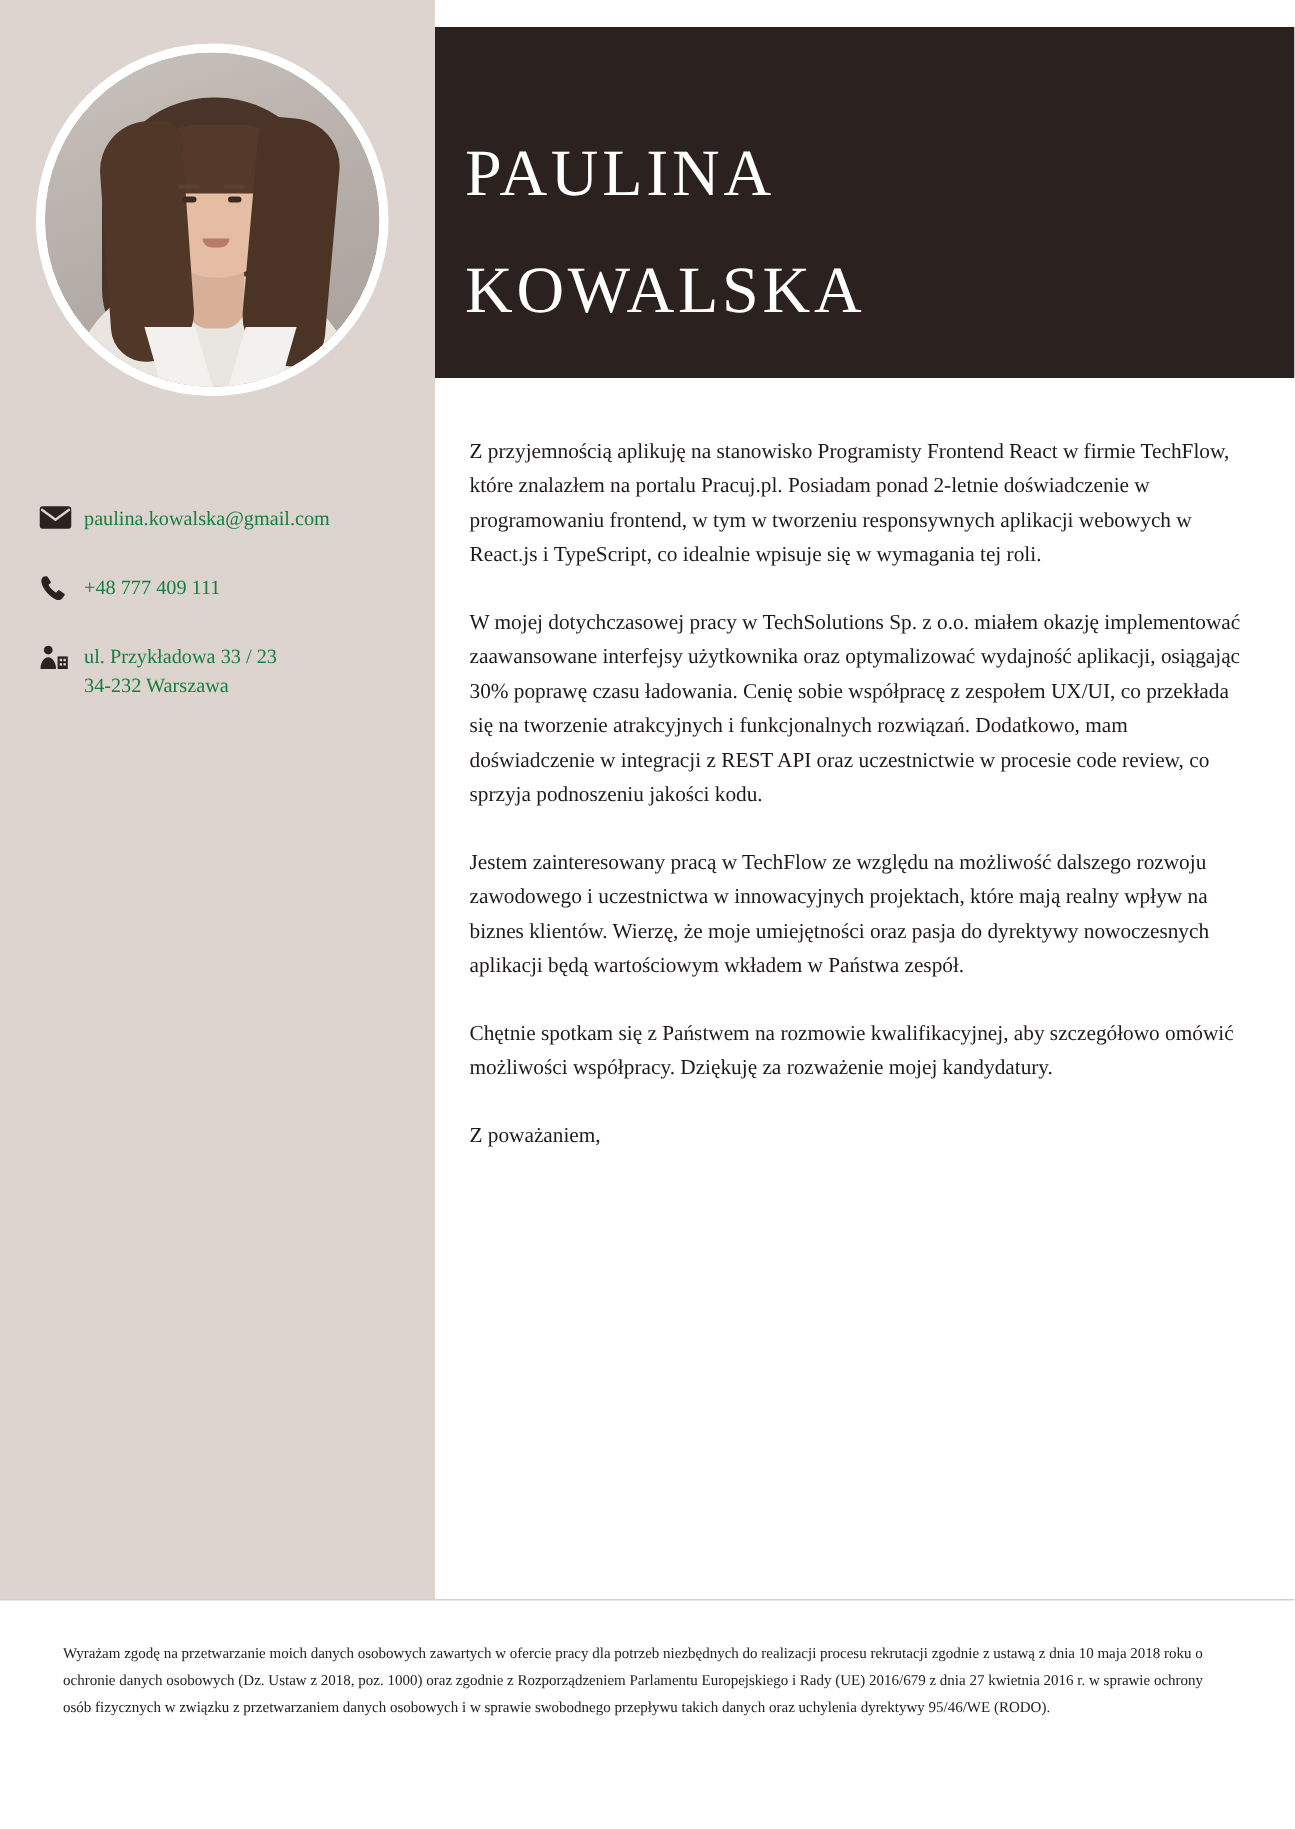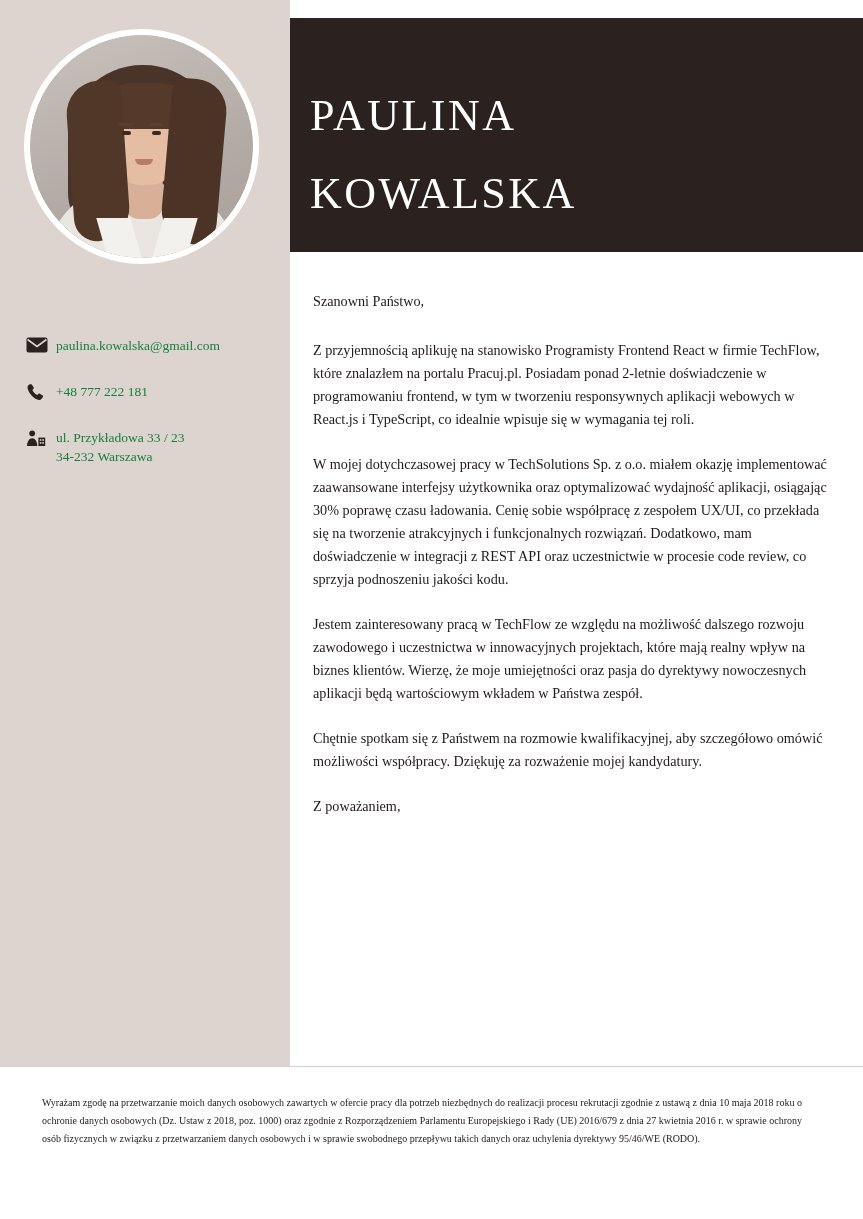"Szanowni Państwo," p.greeting { html: <p>Szanowni Państwo,</p> -> none }
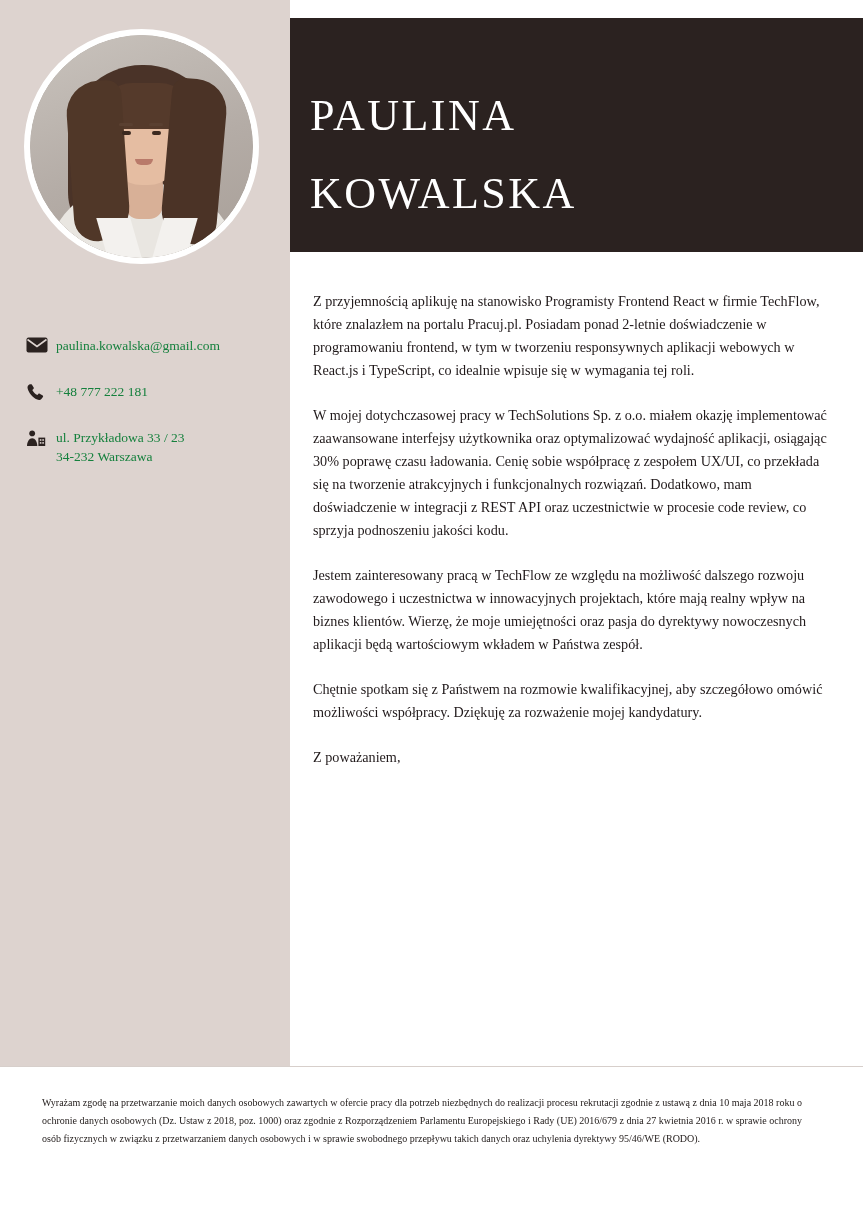"+48 777 222 181" span.contact-text { text: +48 777 222 181 -> +48 777 409 111 }
